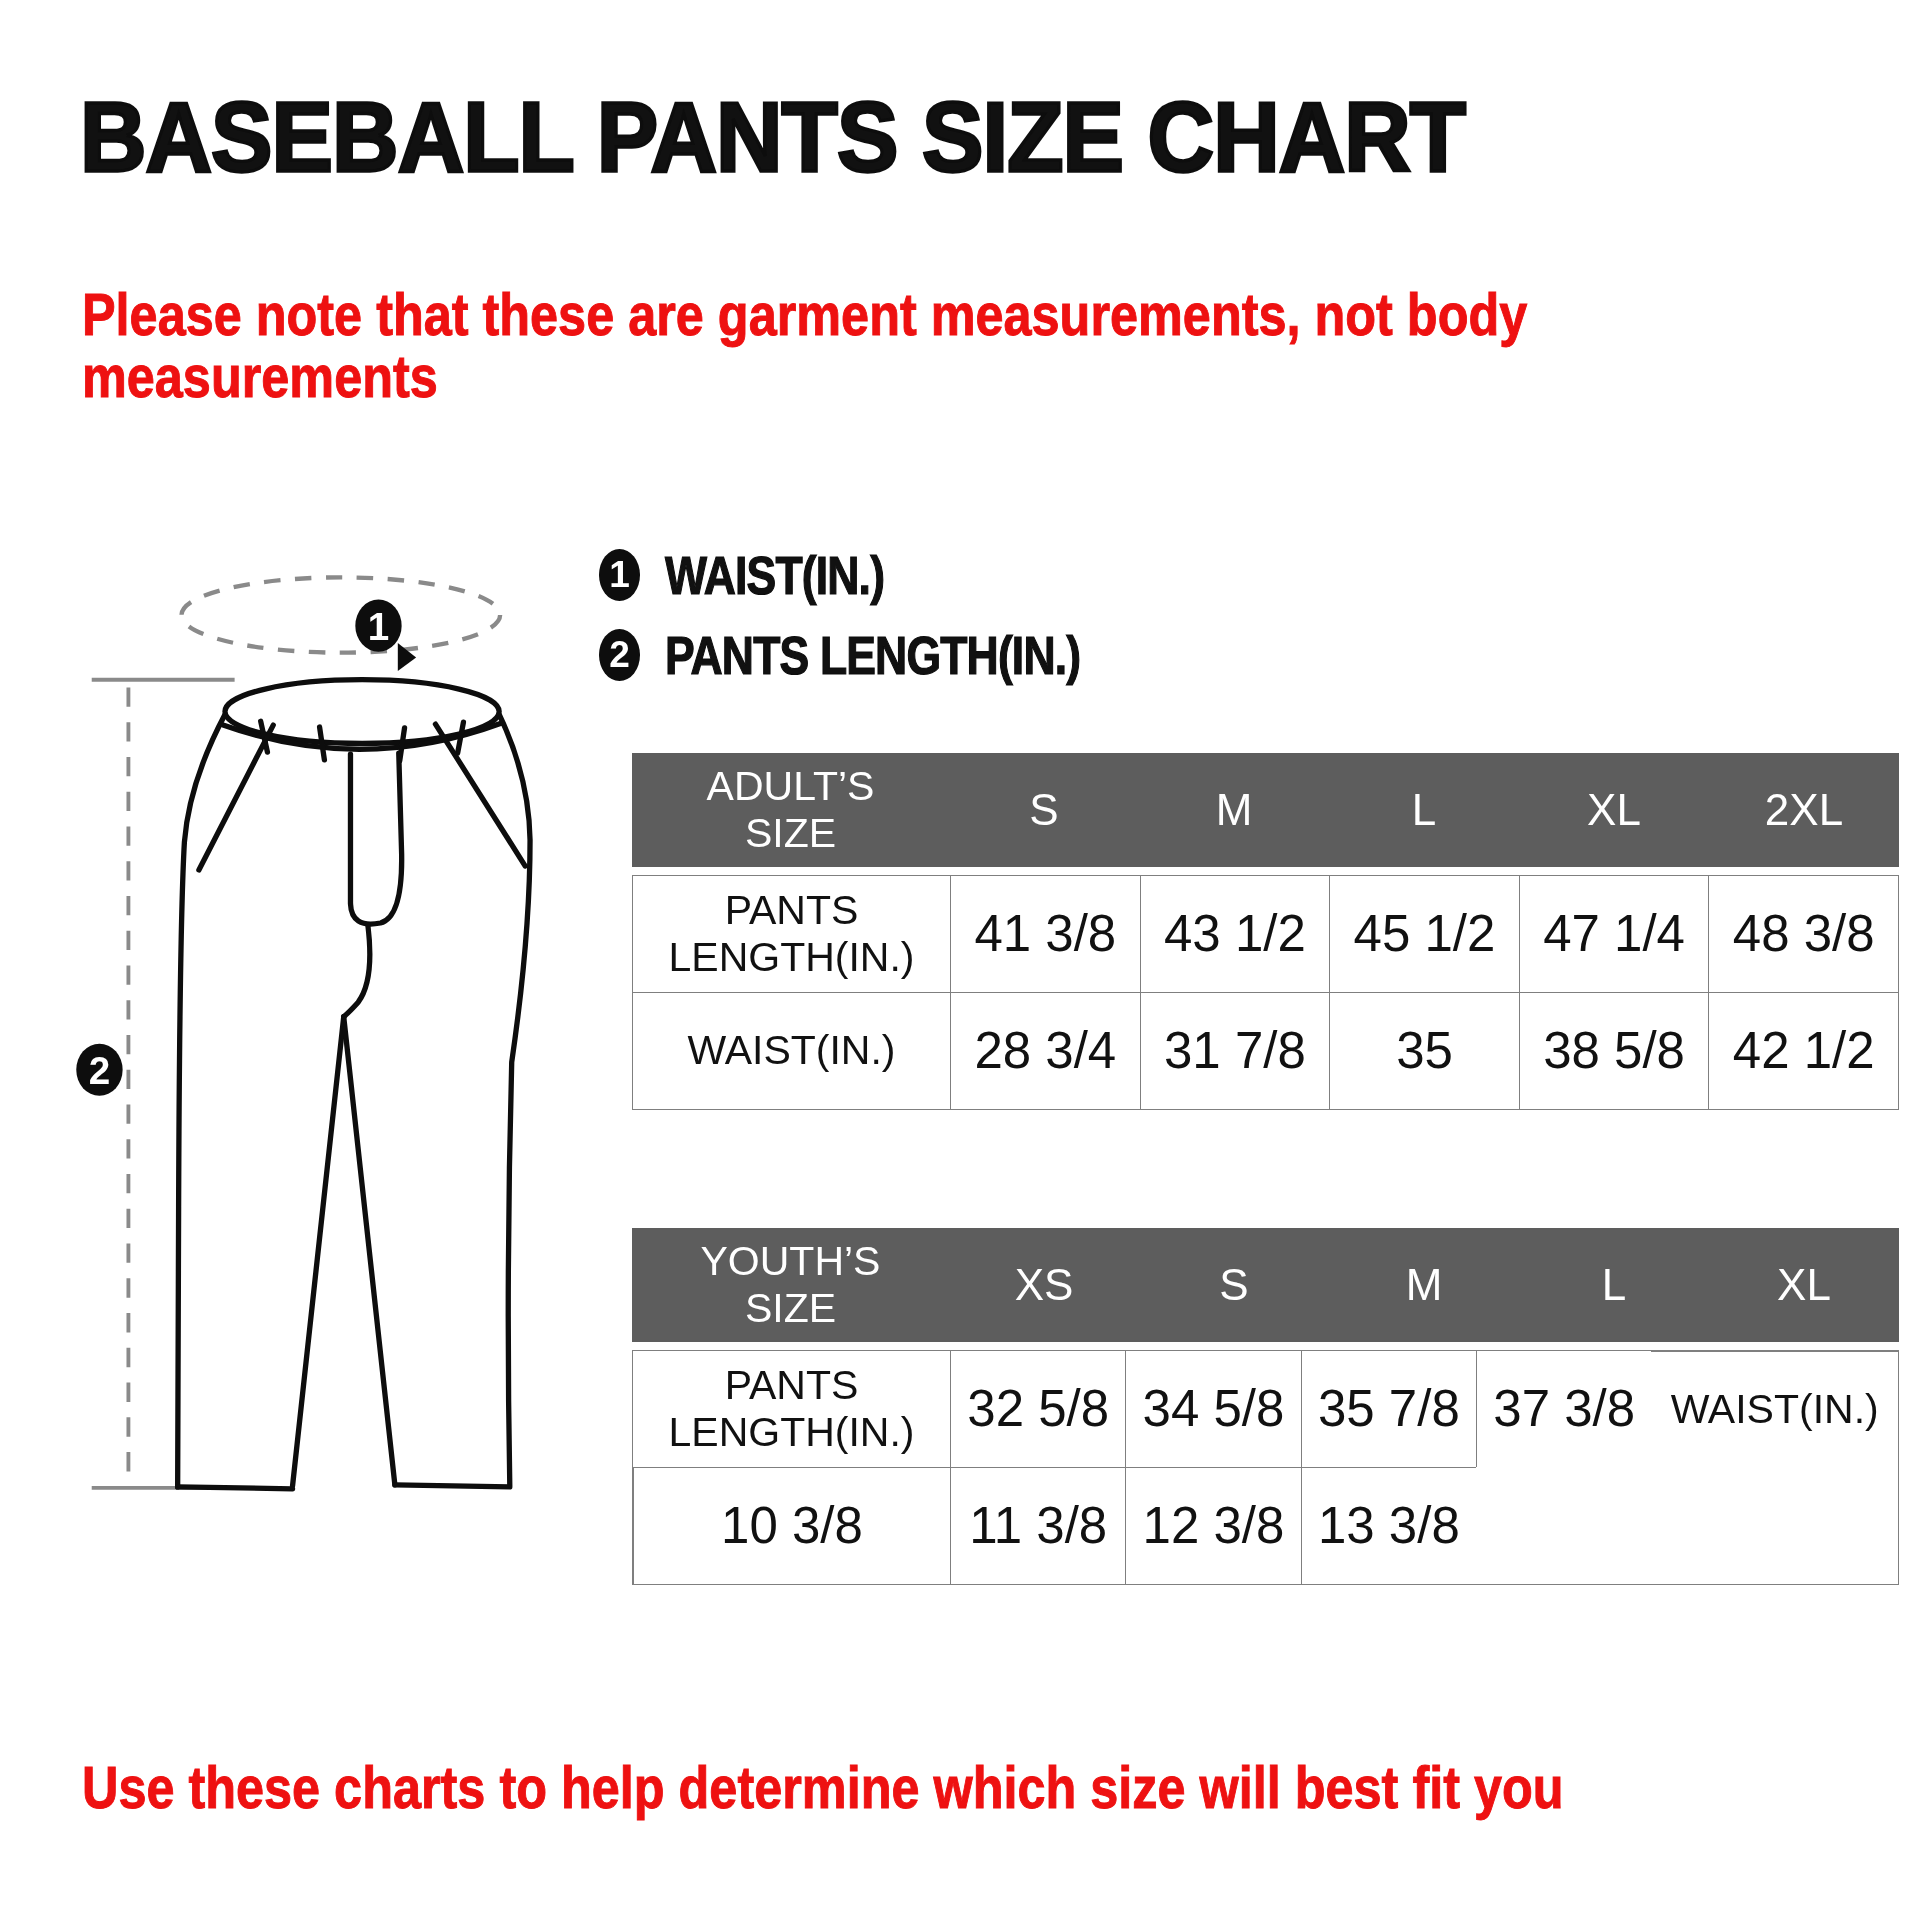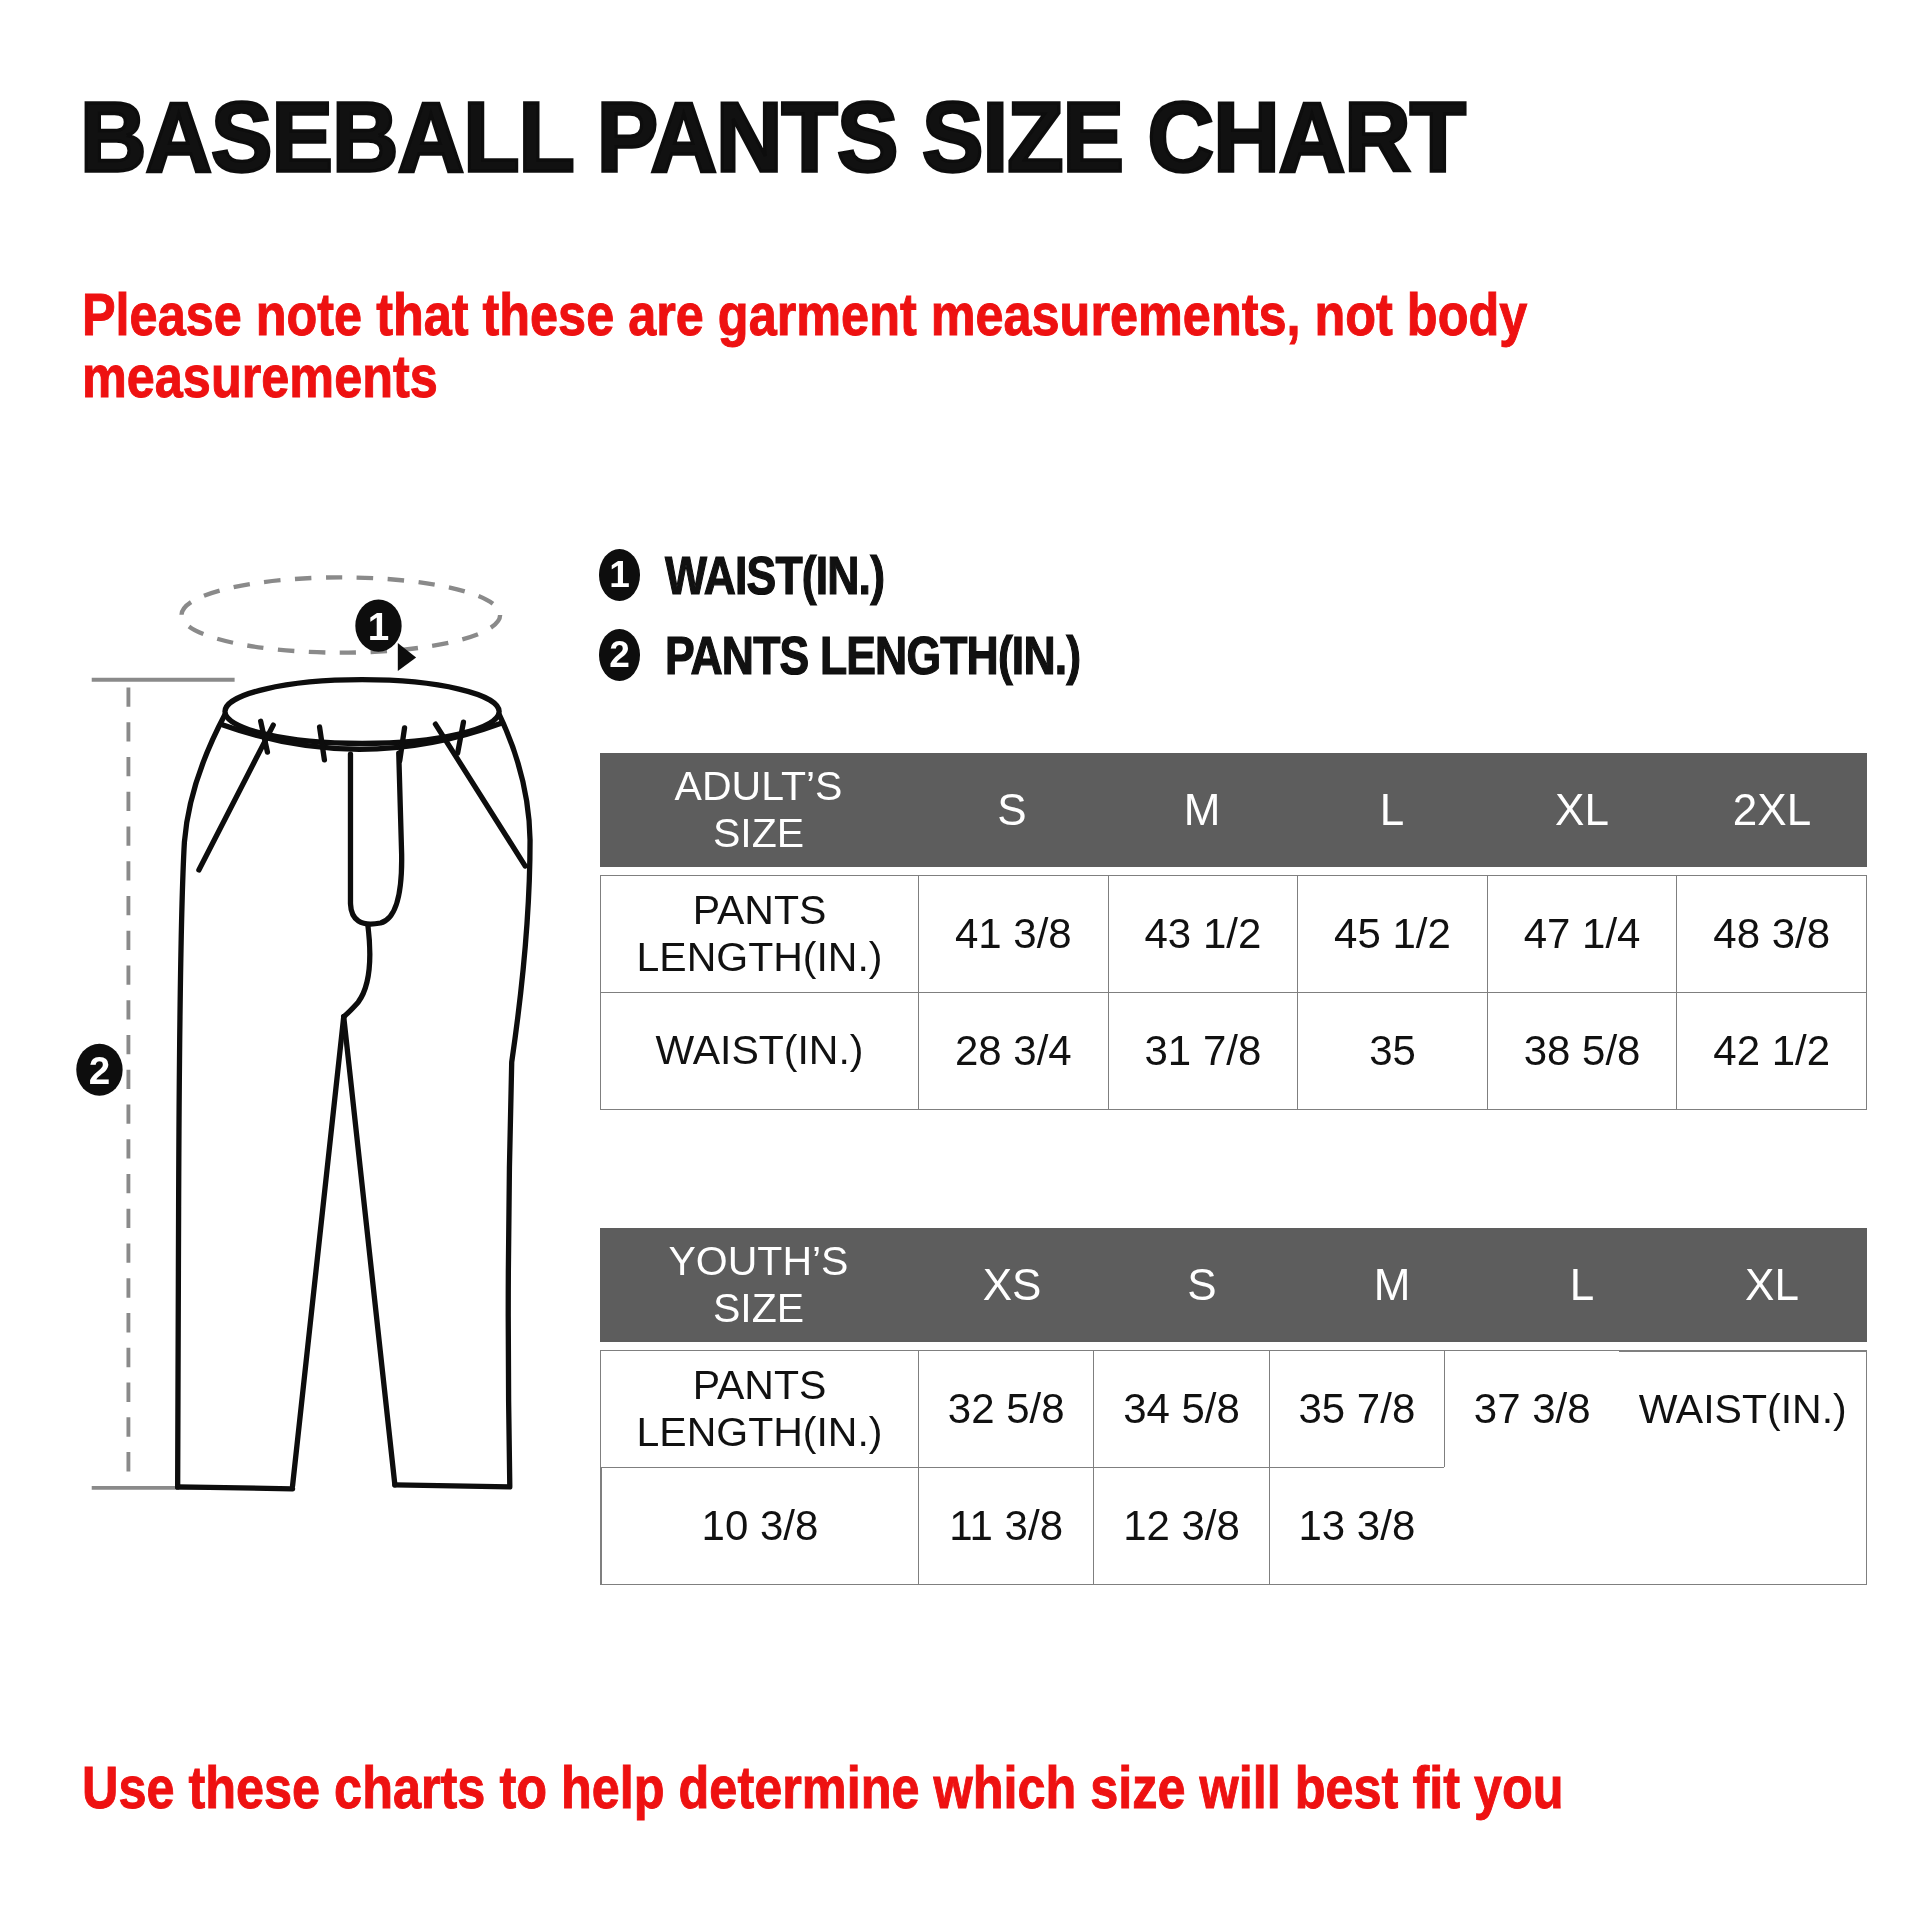"ADULT’S SIZE" .size-table { left: 600px -> 632px }
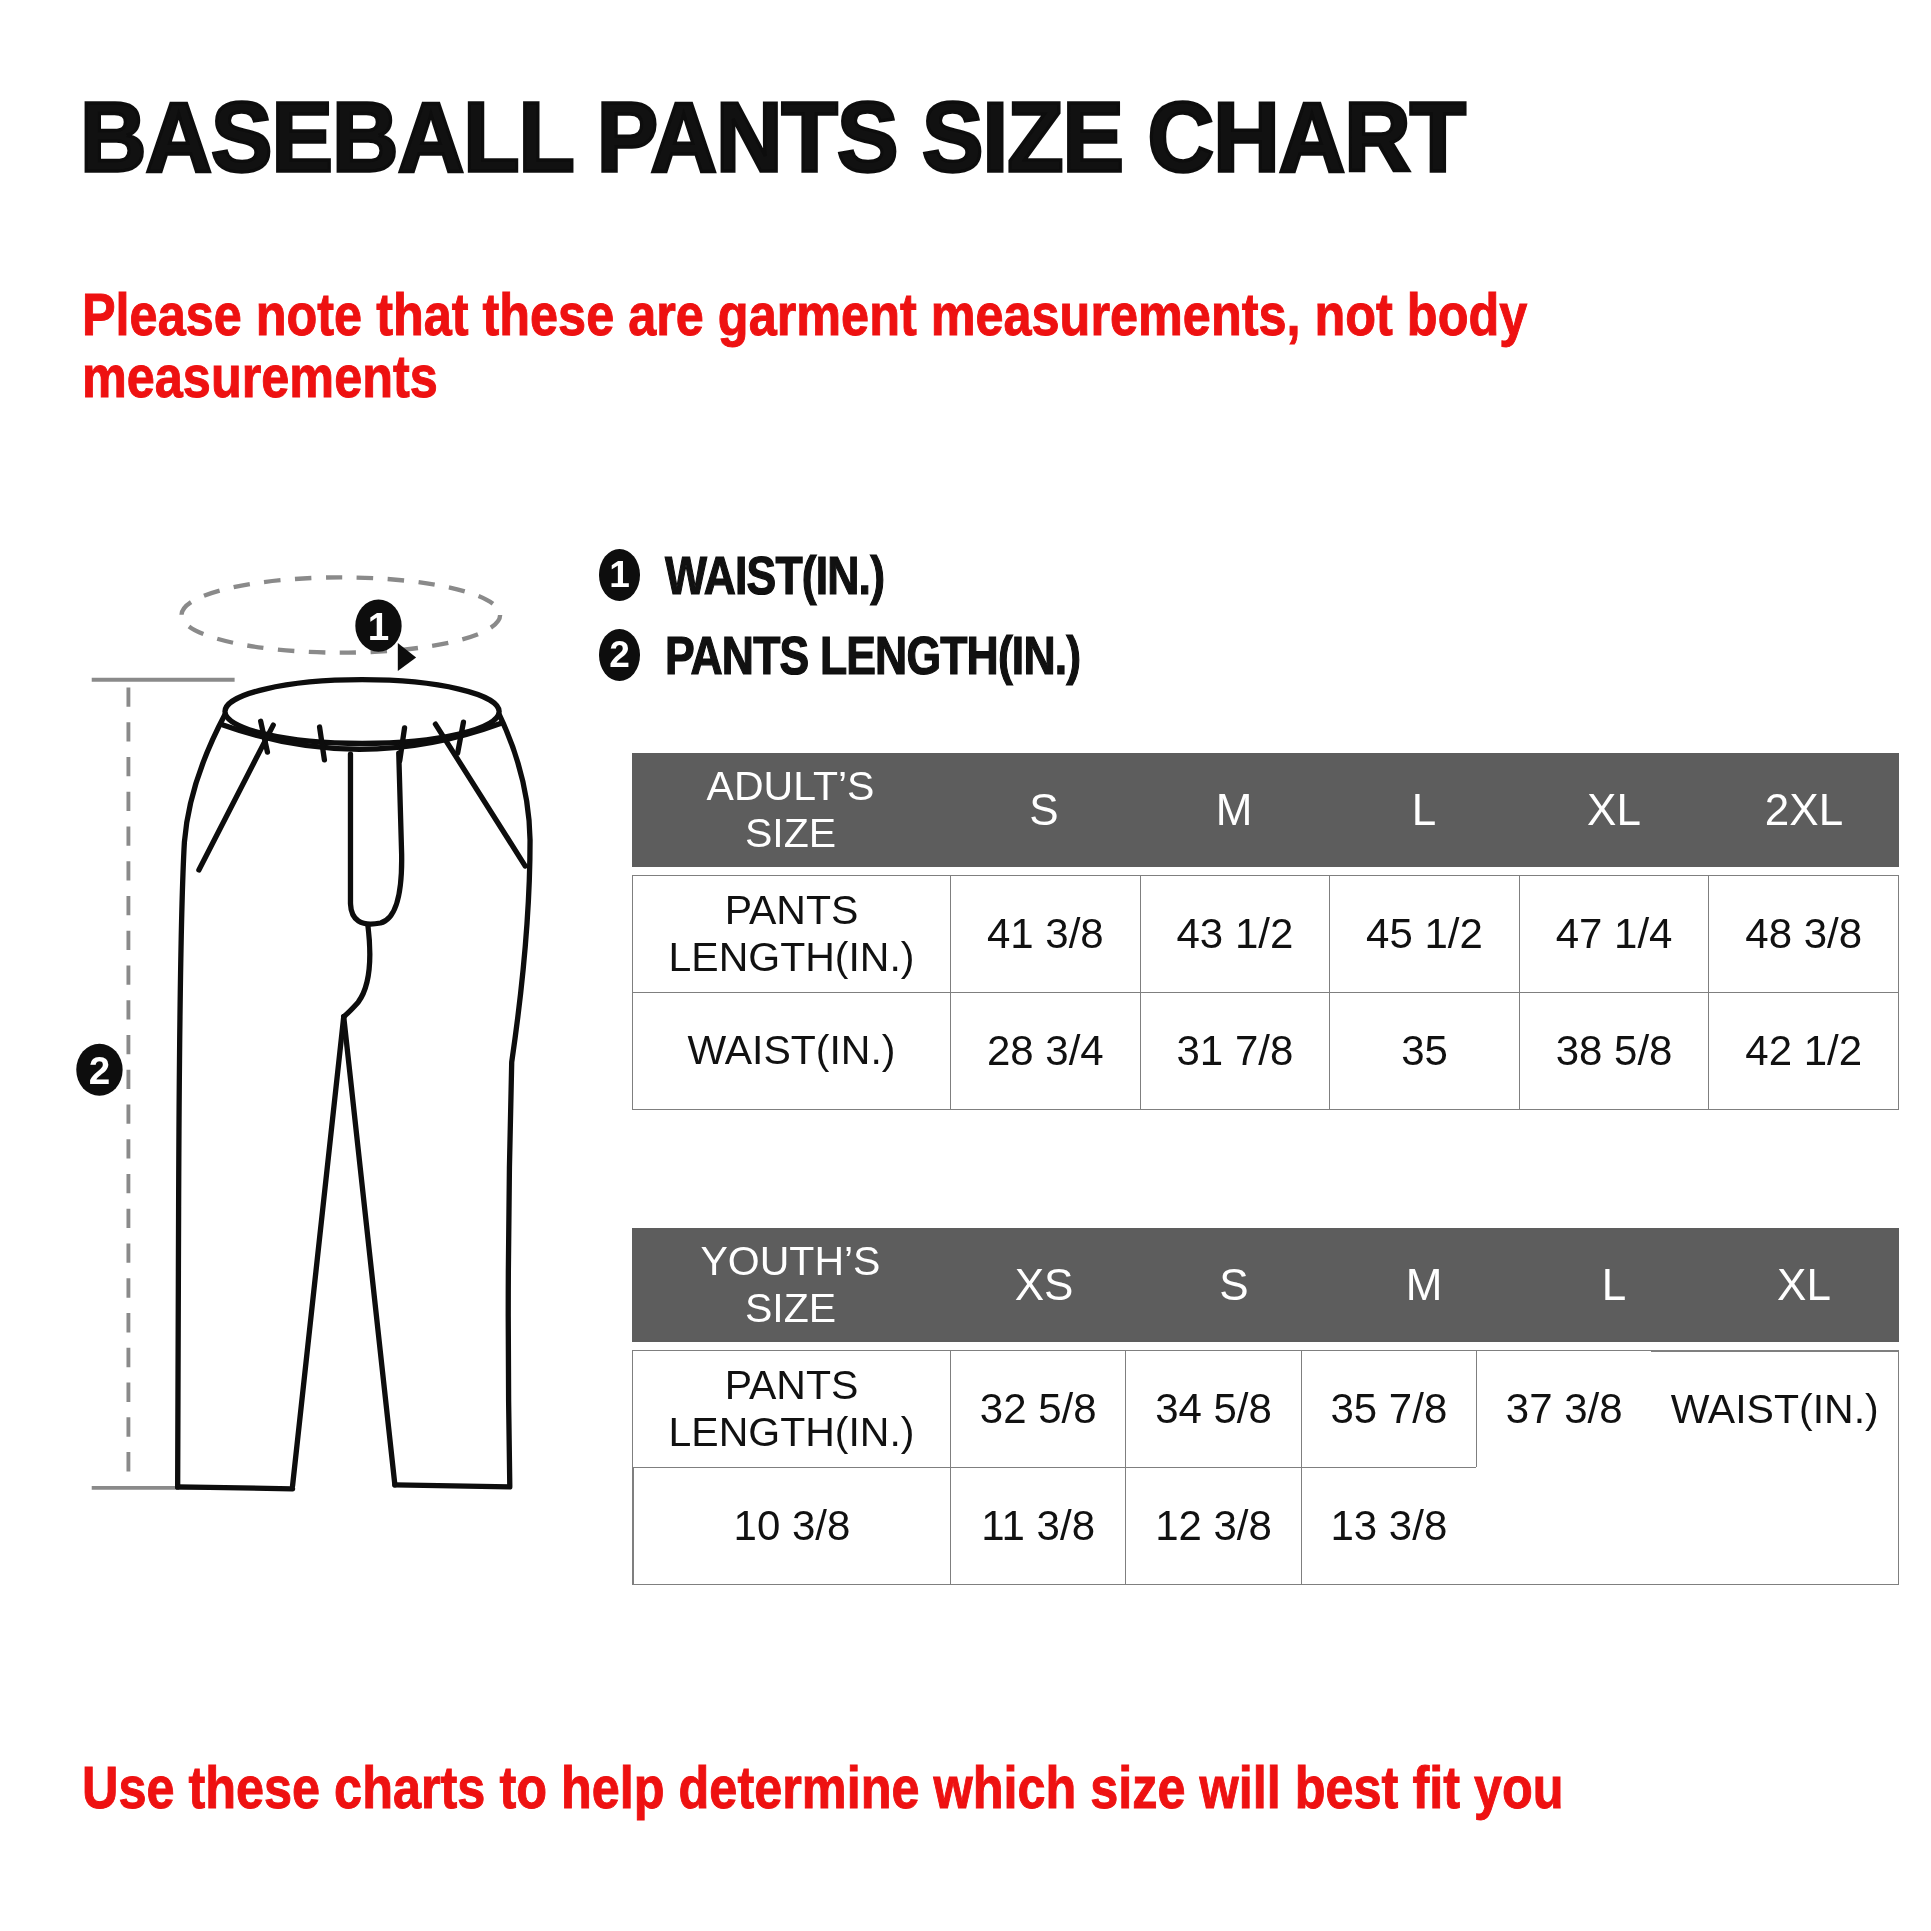"41 3/8" .td { font-size: 42px -> 51px }
